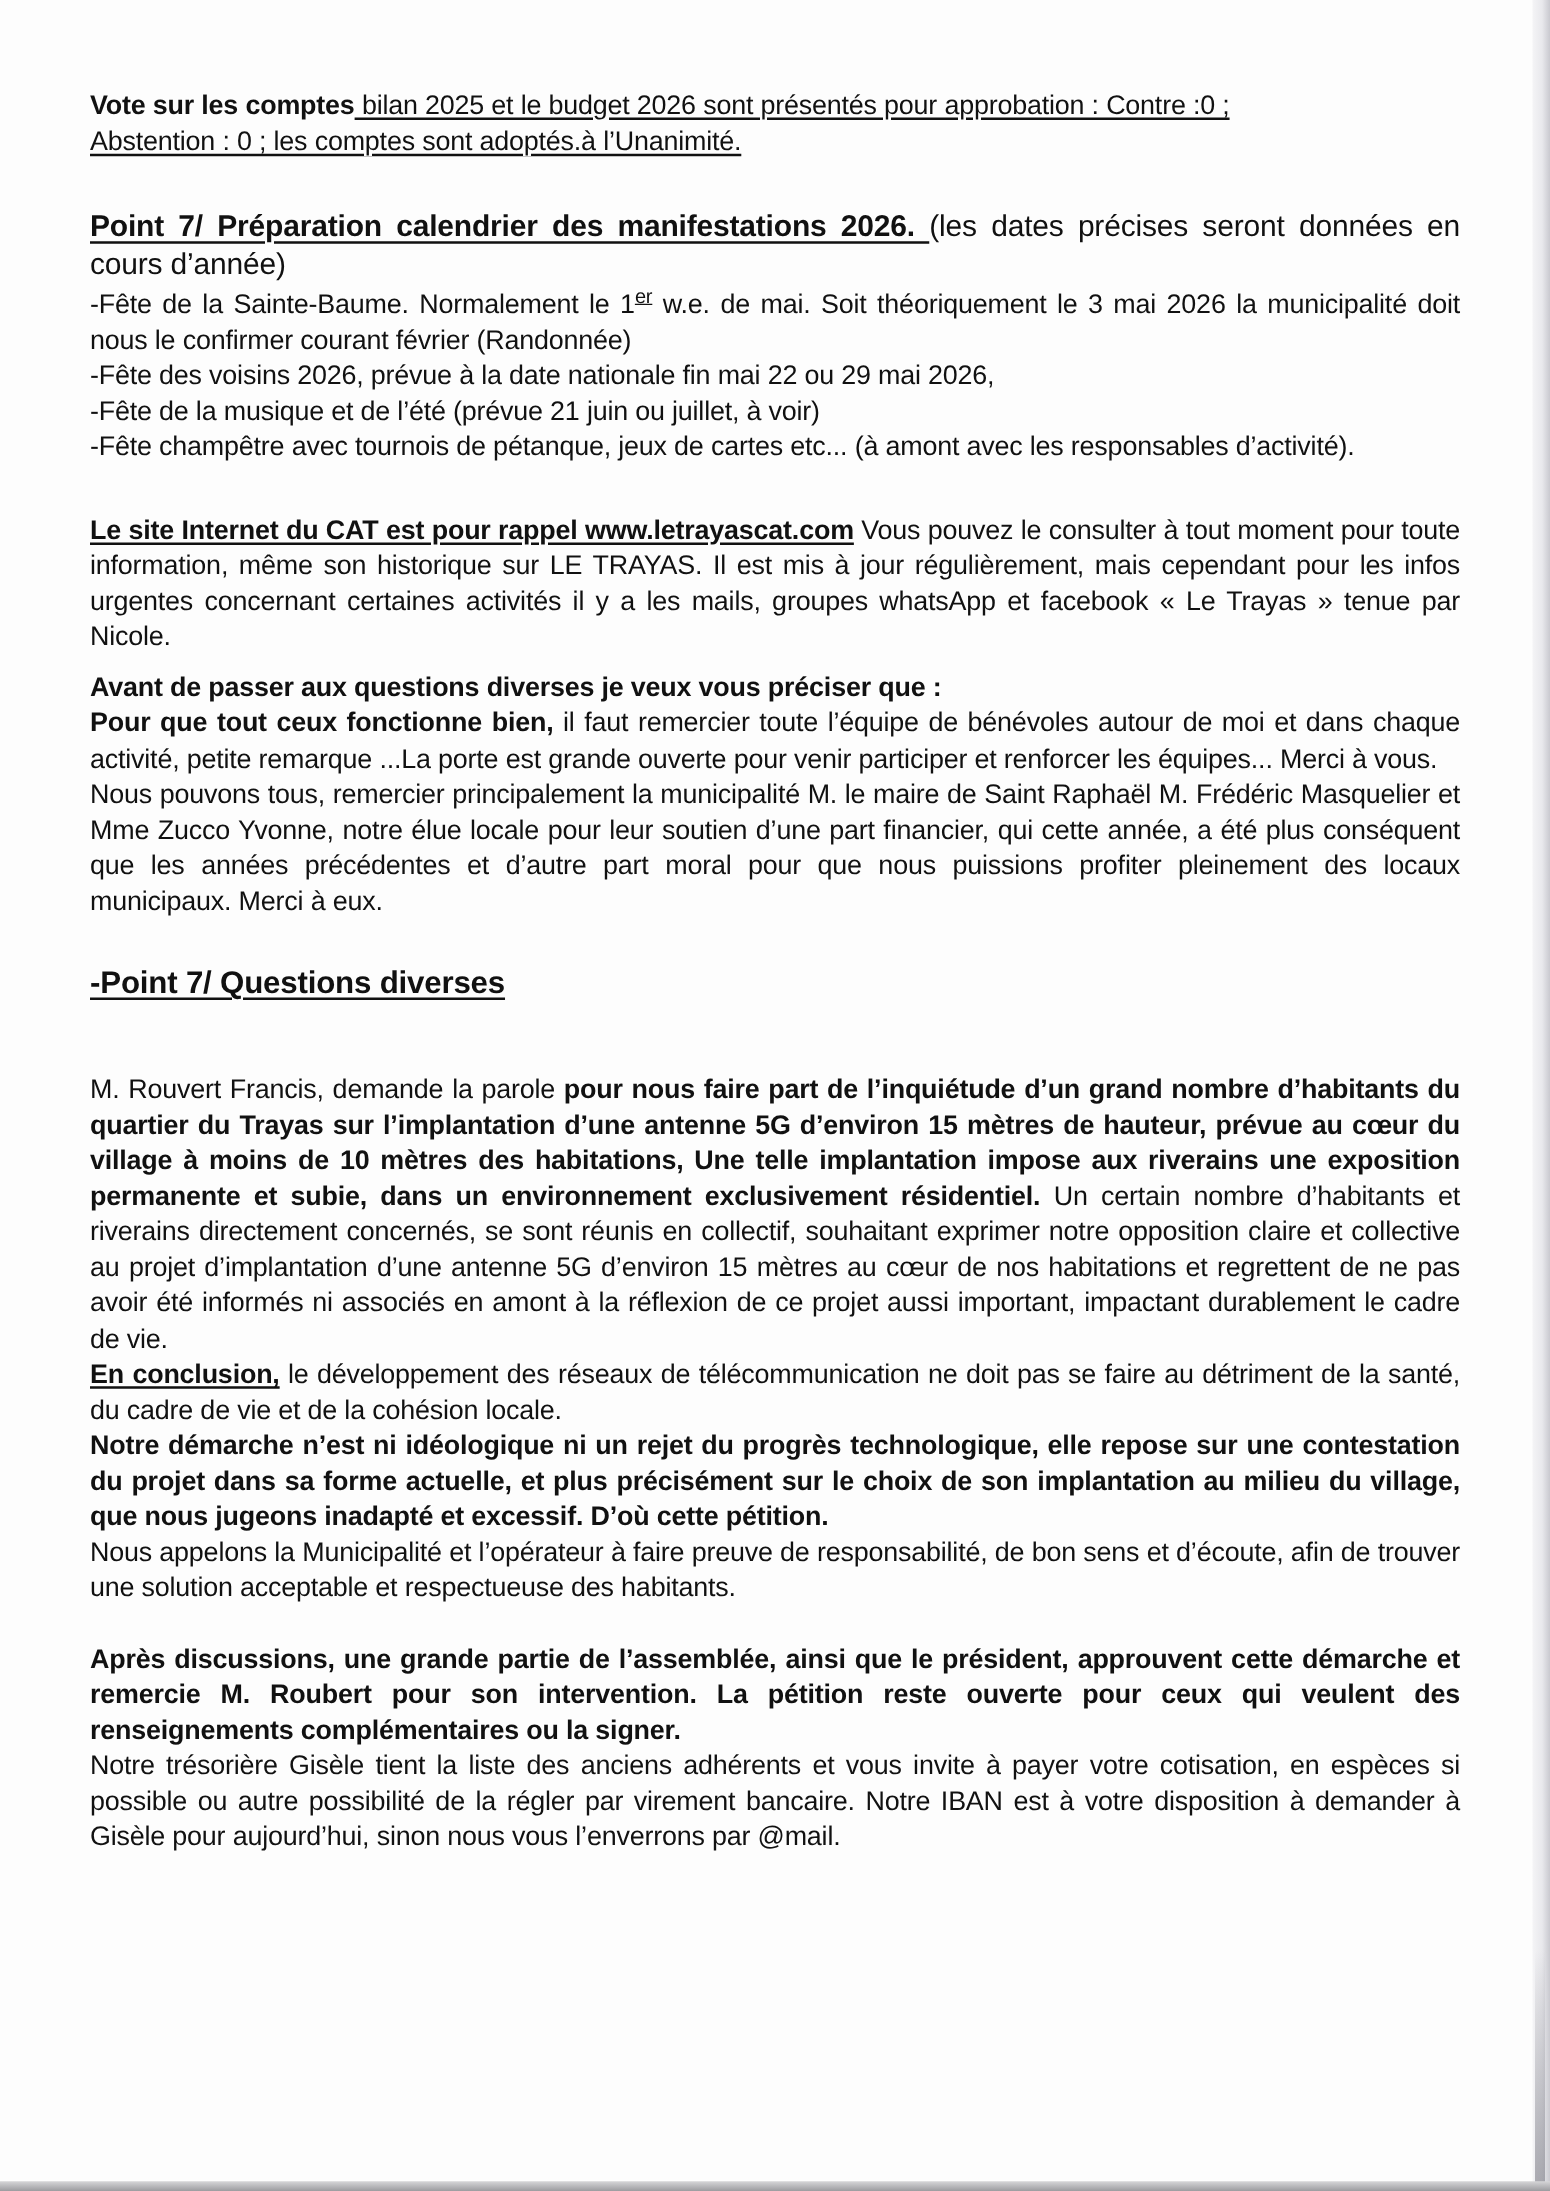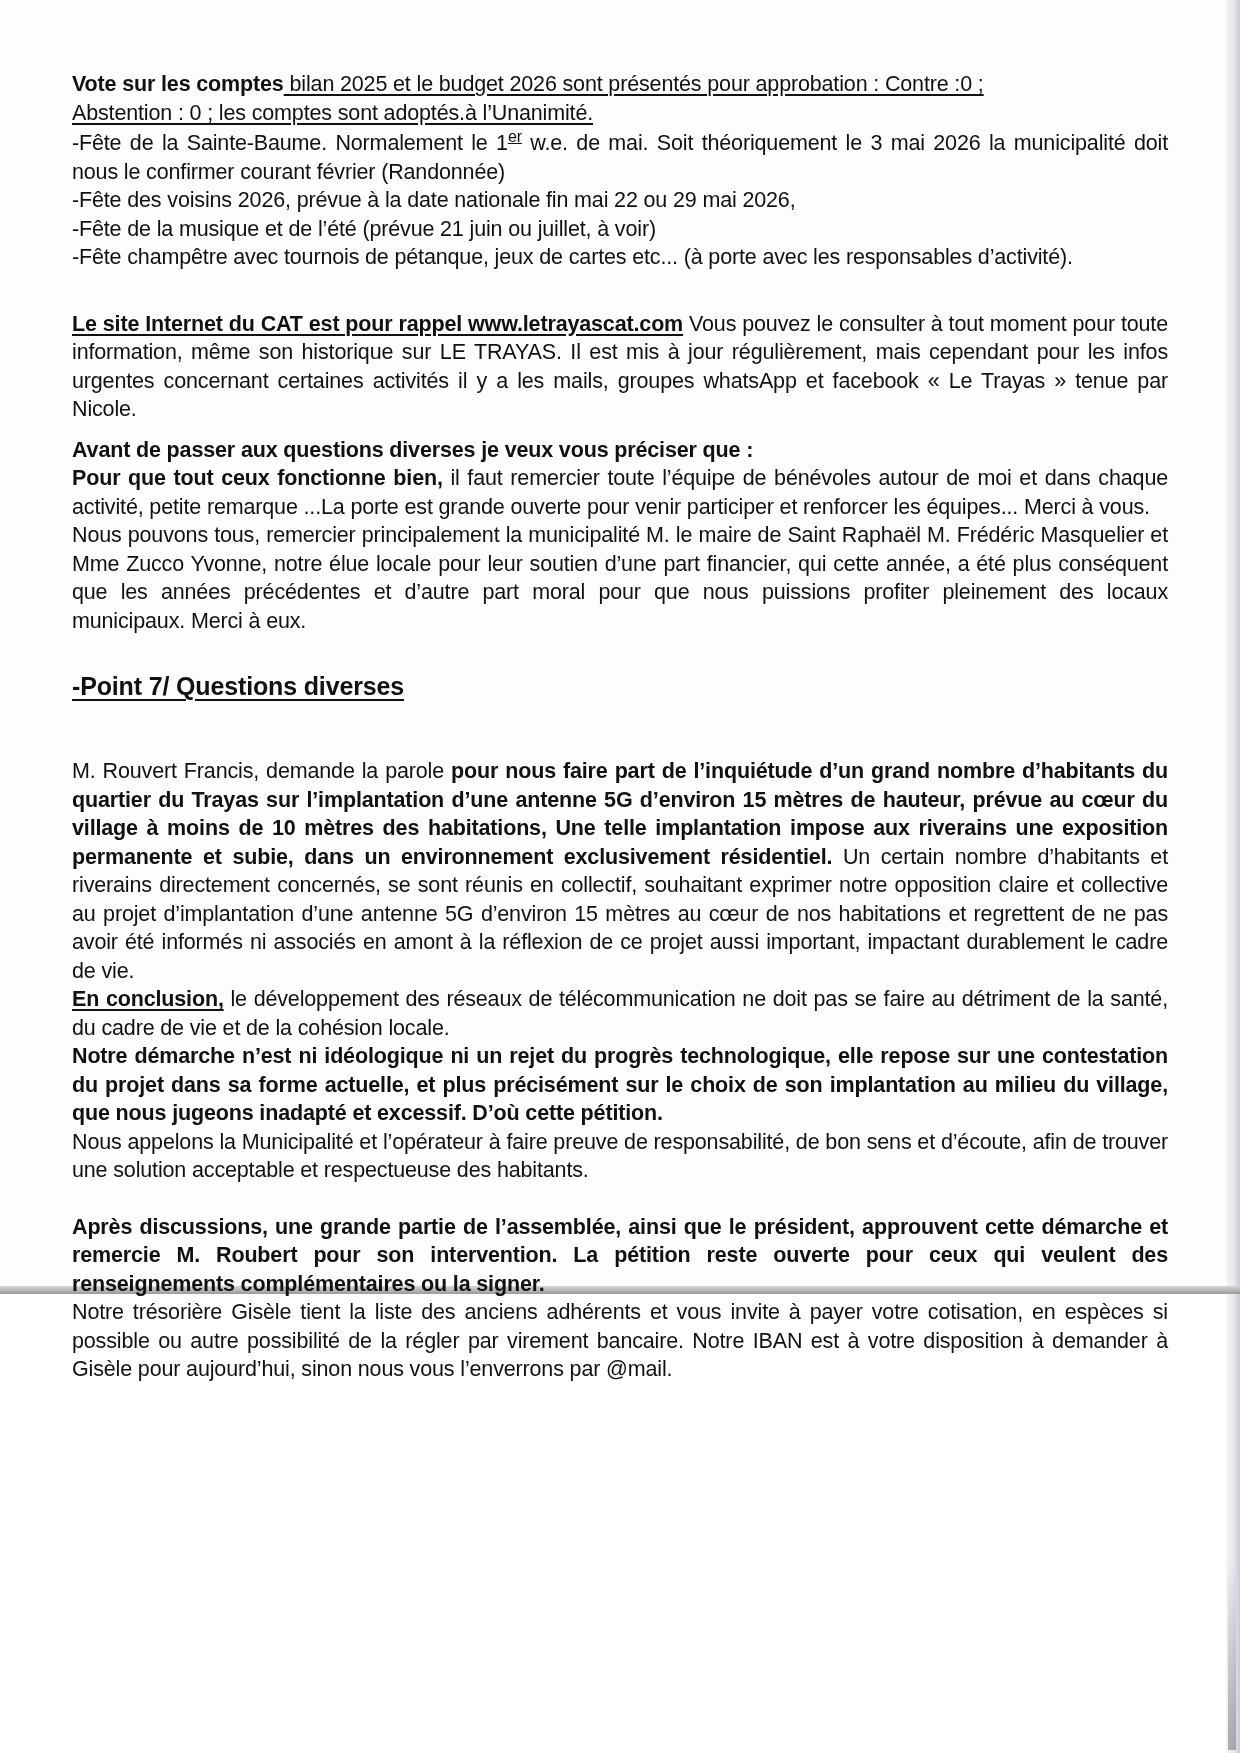"Vote sur les comptes bilan" .page { height: 1294px -> 1753px }
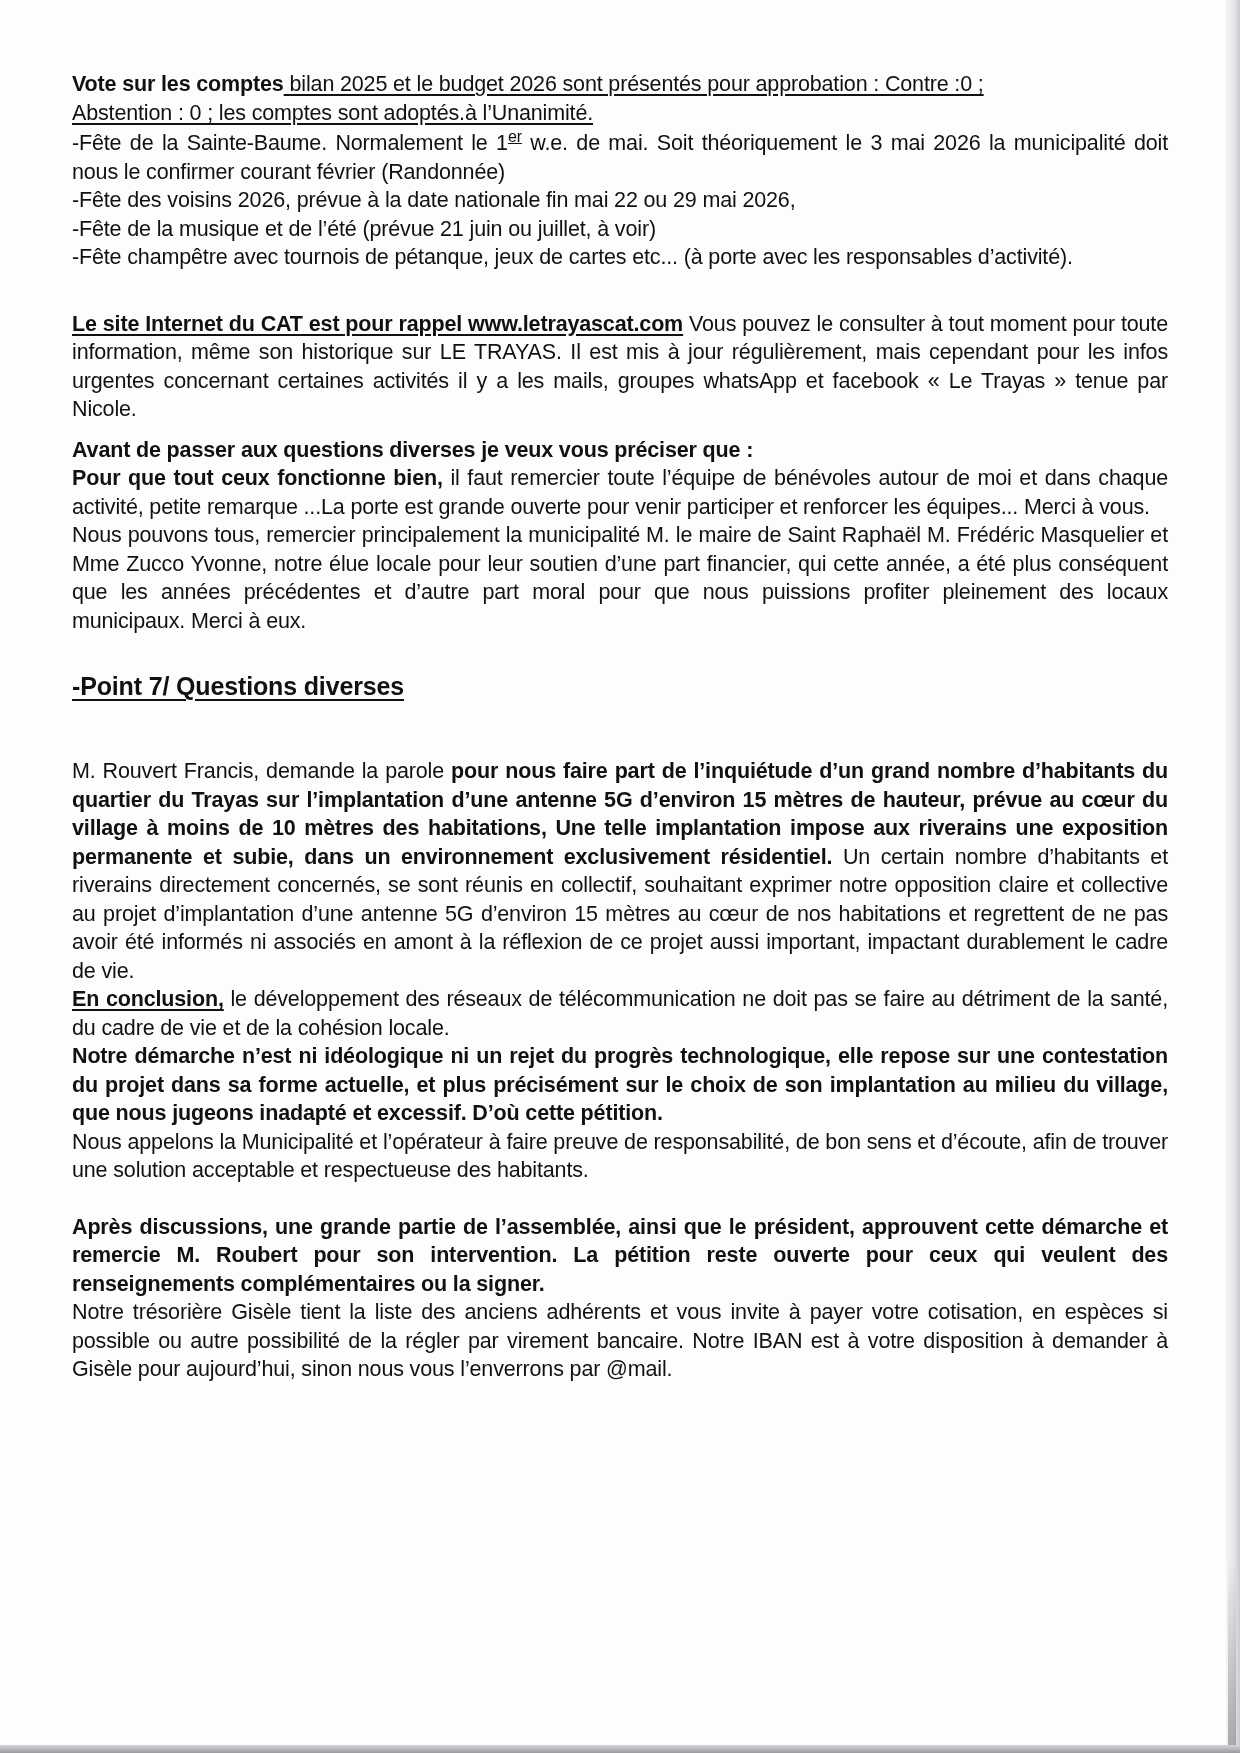"Point 7/ Préparation calendrier des" p.para { html: none -> <p> <span>Point 7/ Préparation calendrier des manifestations 2026. </span><span>(les dates précises seront données en cours d’année)</span> </p> }
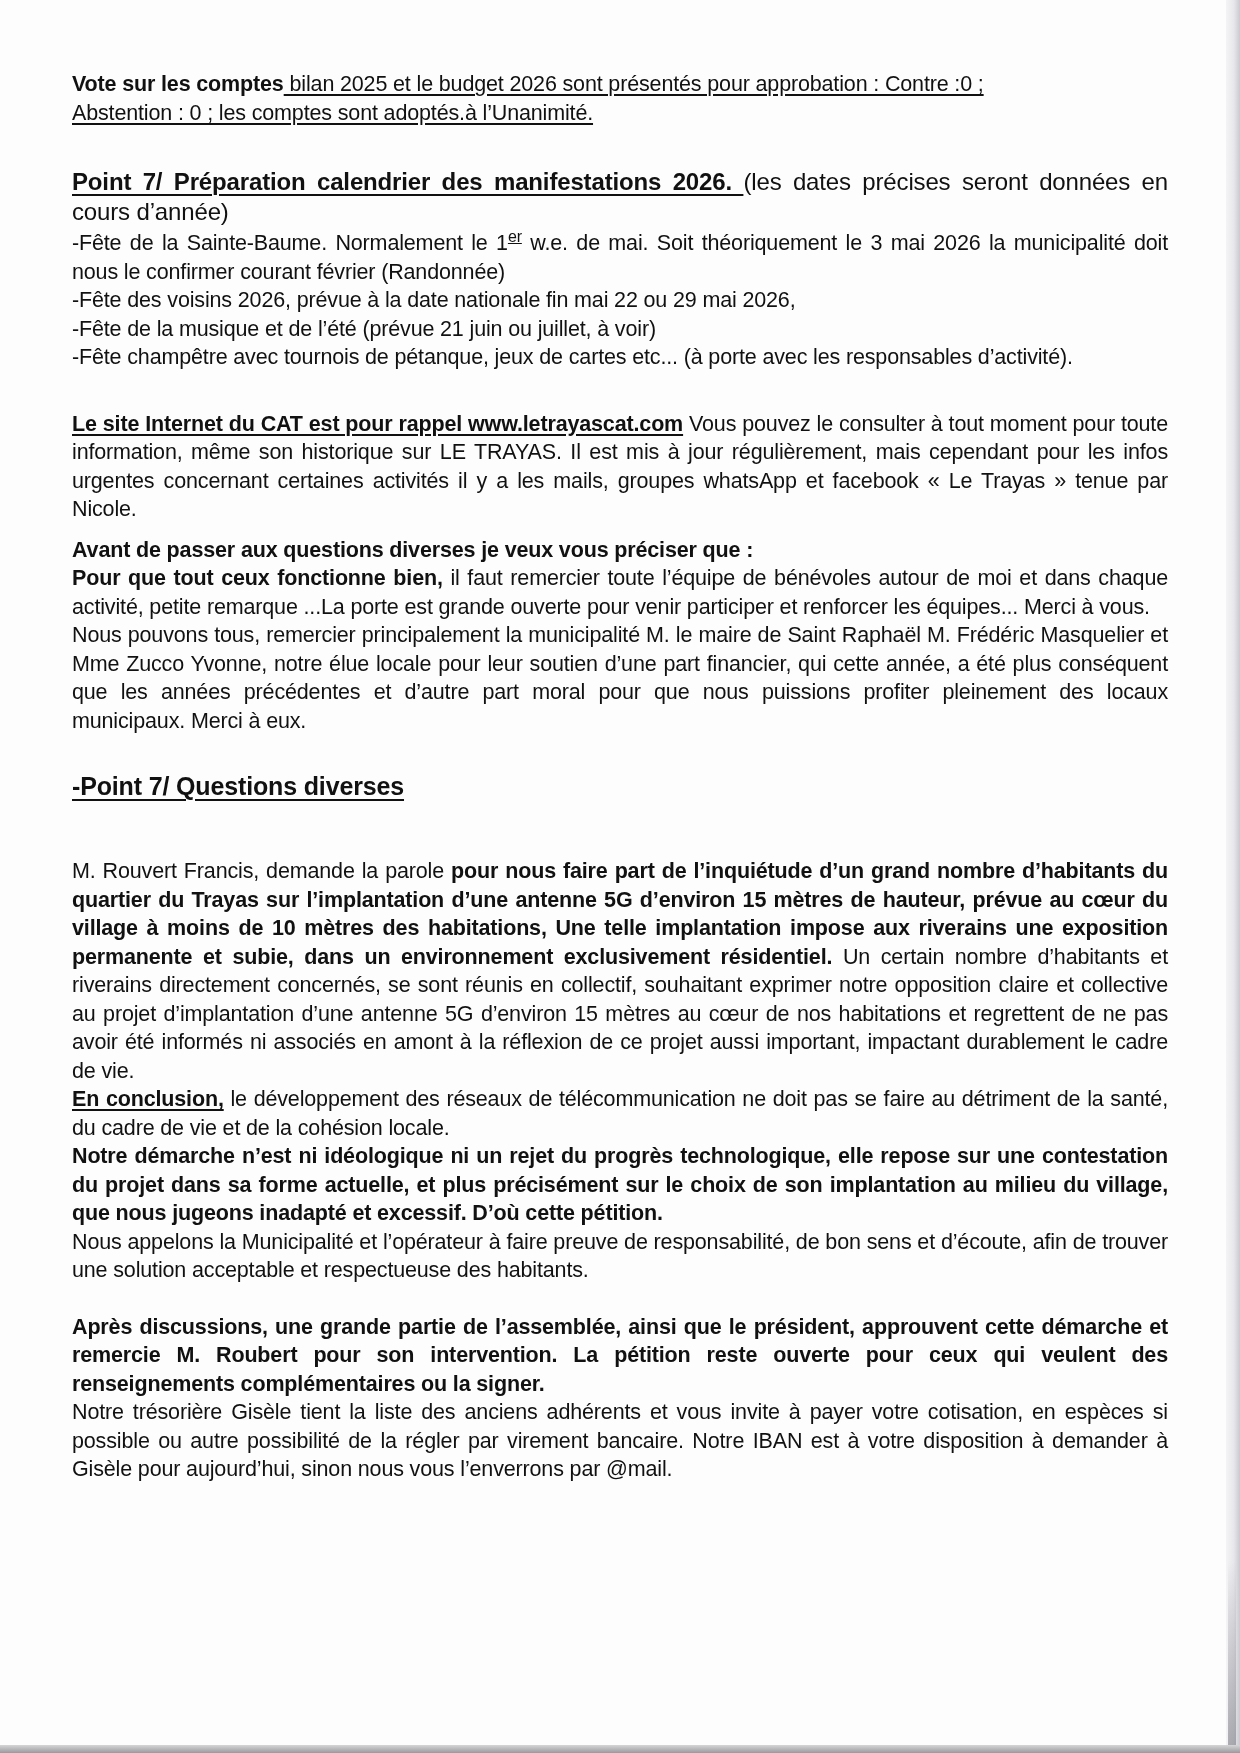"-Fête champêtre avec tournois de" p.para { text: porte -> amont }
